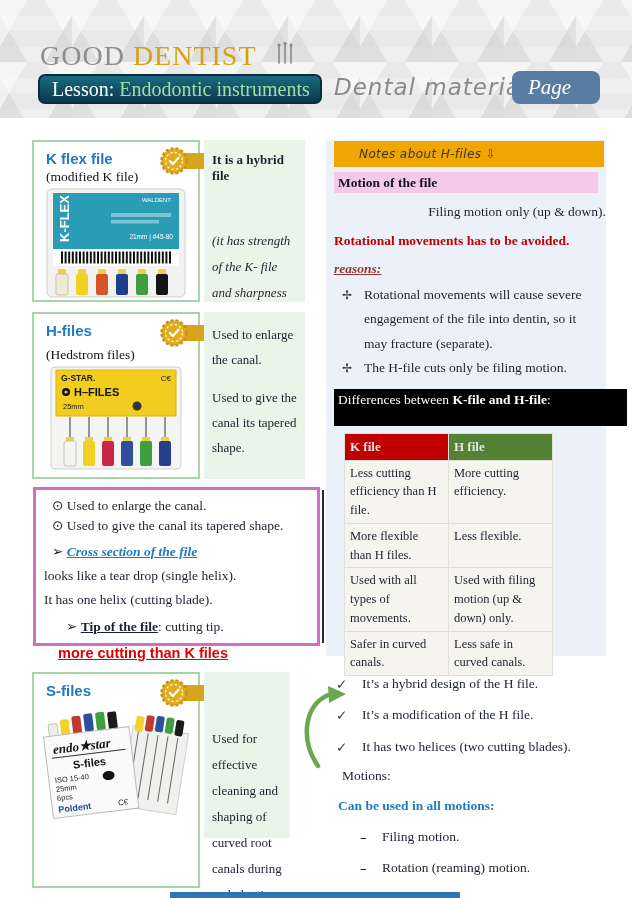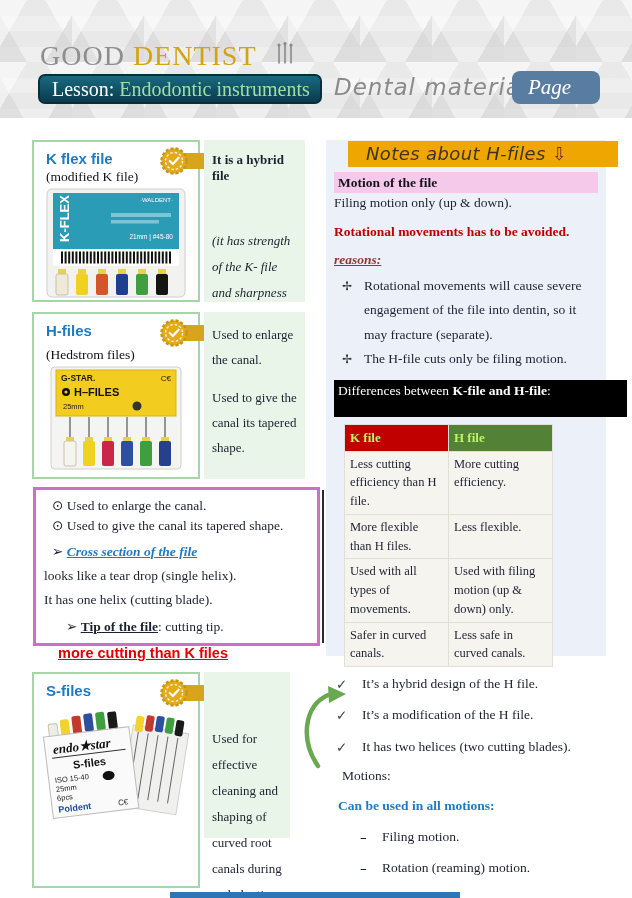"Notes about H-files ⇩" .gold-bar { font-size: 18px -> 12px; margin-left: 14px -> none; padding-left: 18px -> 25px }
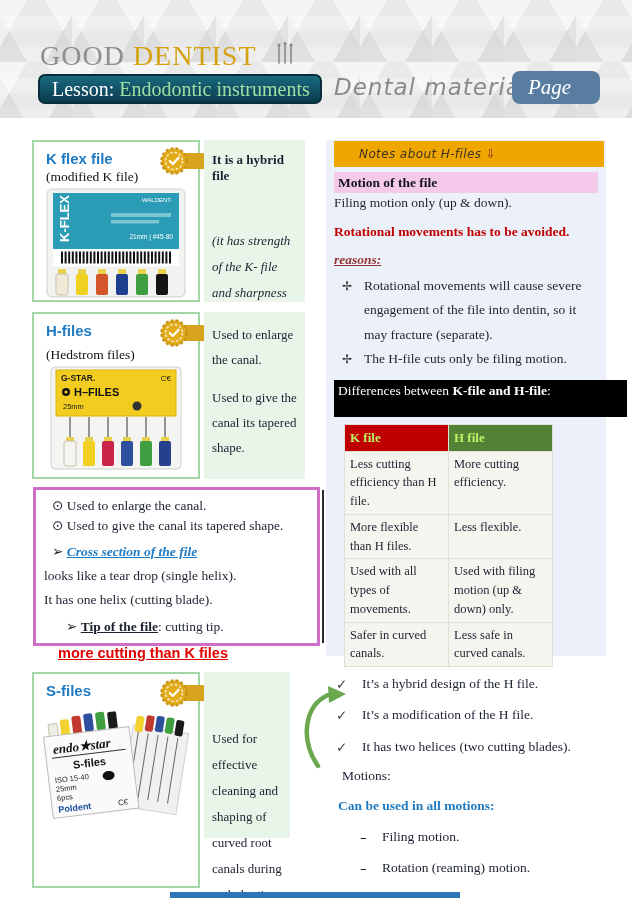"Filing motion only (up &" .np-p { margin: 2px 0 0 0 -> 11px 0 0 0; text-align: none -> right }
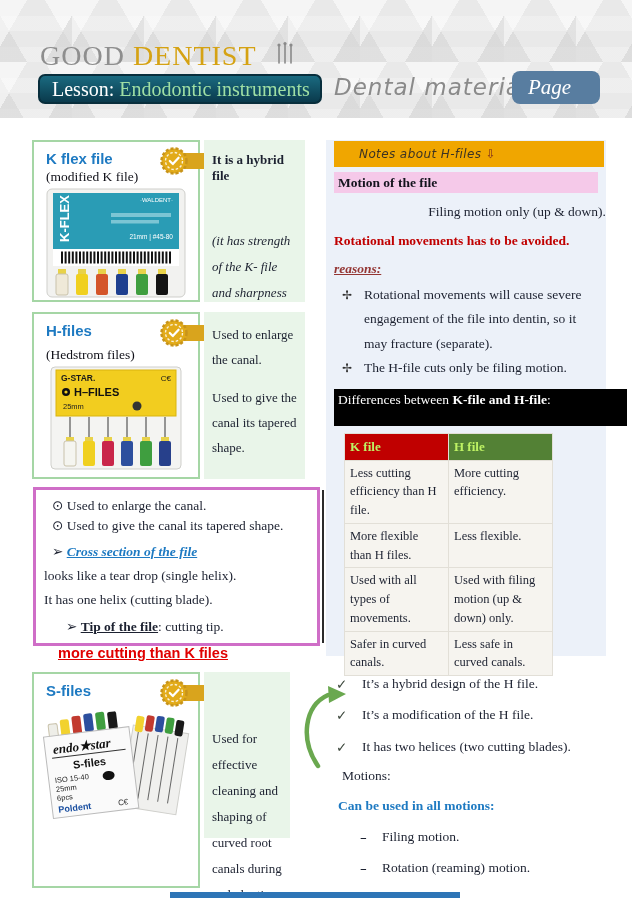"K file" .diff-table th { color: #bef264 -> #e5e5e5 }
